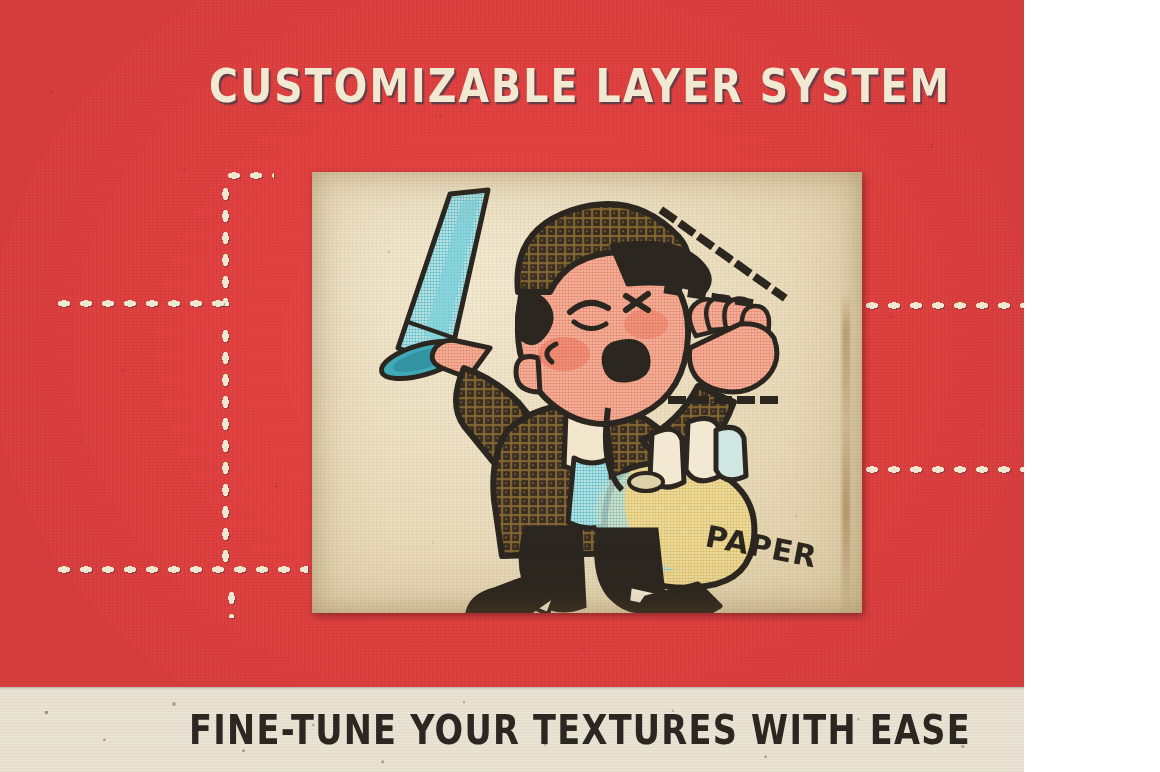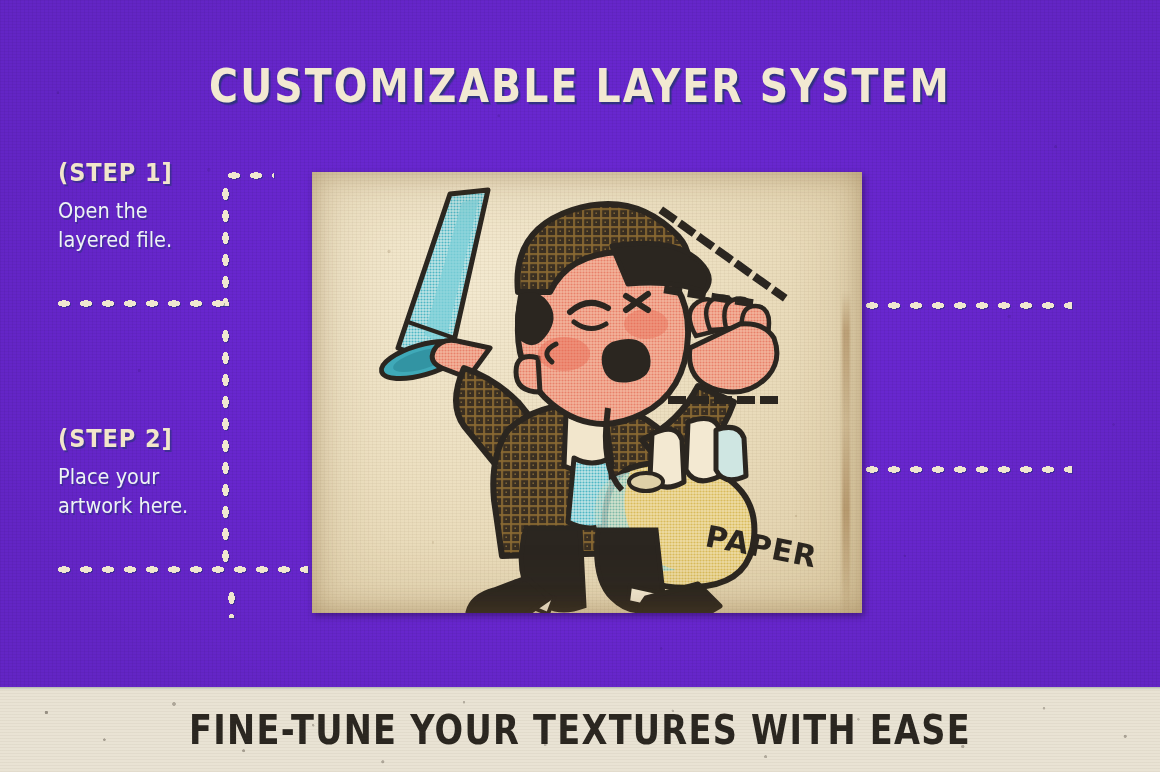"CUSTOMIZABLE LAYER SYSTEM" #root { background: #6d28d9 -> #ef4444; width: 1160px -> 1024px }
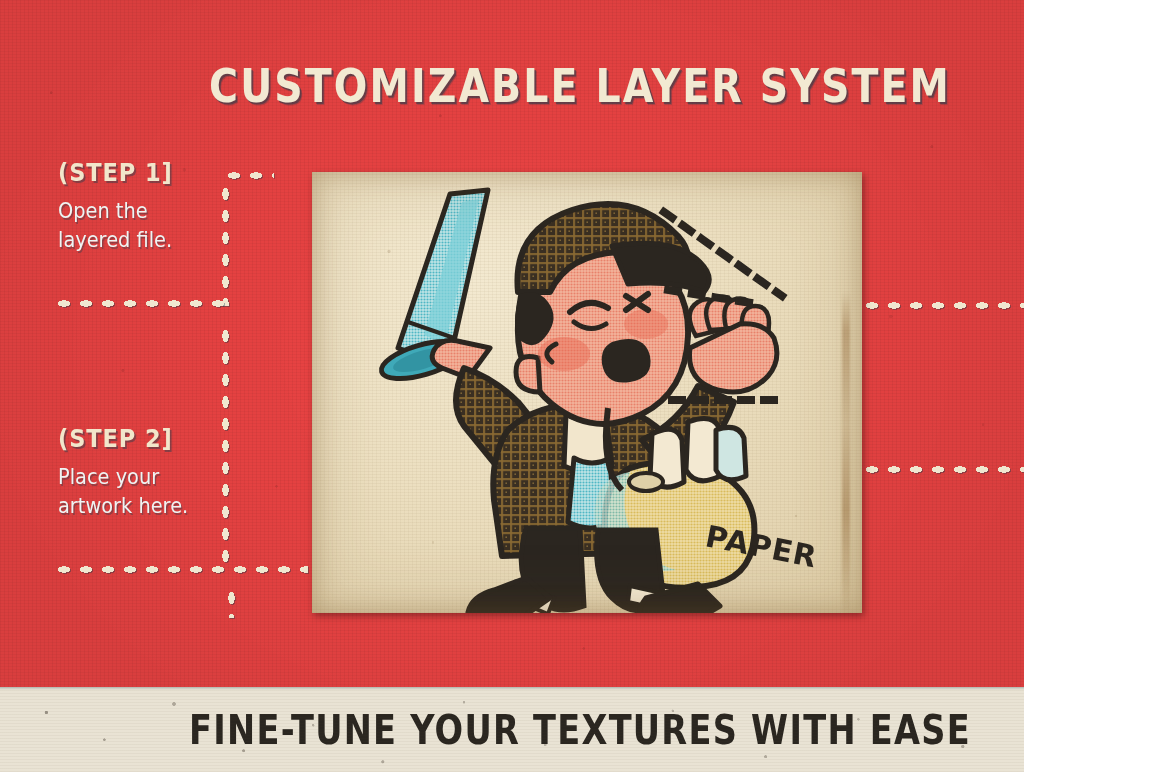"(STEP 1]" div.step { html: <div> <div>(STEP 1]</div> <div>Open the layered file.</div> </div> -> none }
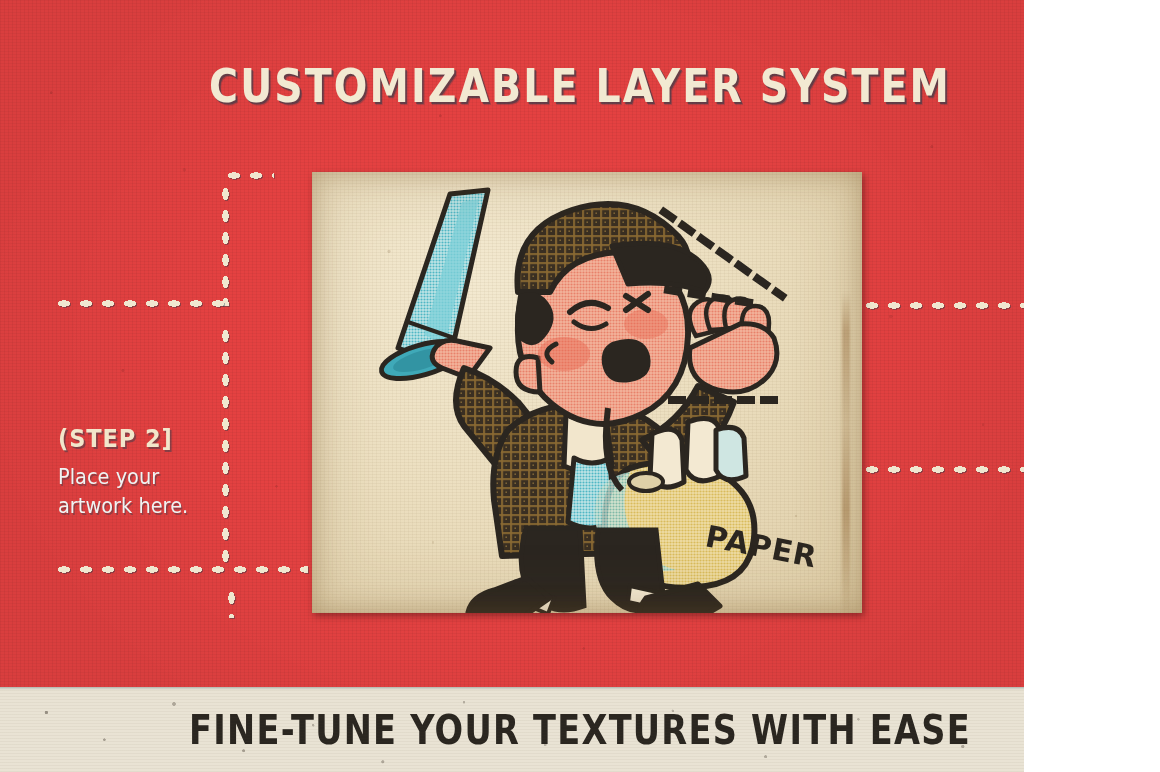"(STEP 2]" div.step { html: <div> <div>(STEP 2]</div> <div>Place your artwork here.</div> </div> -> none }
